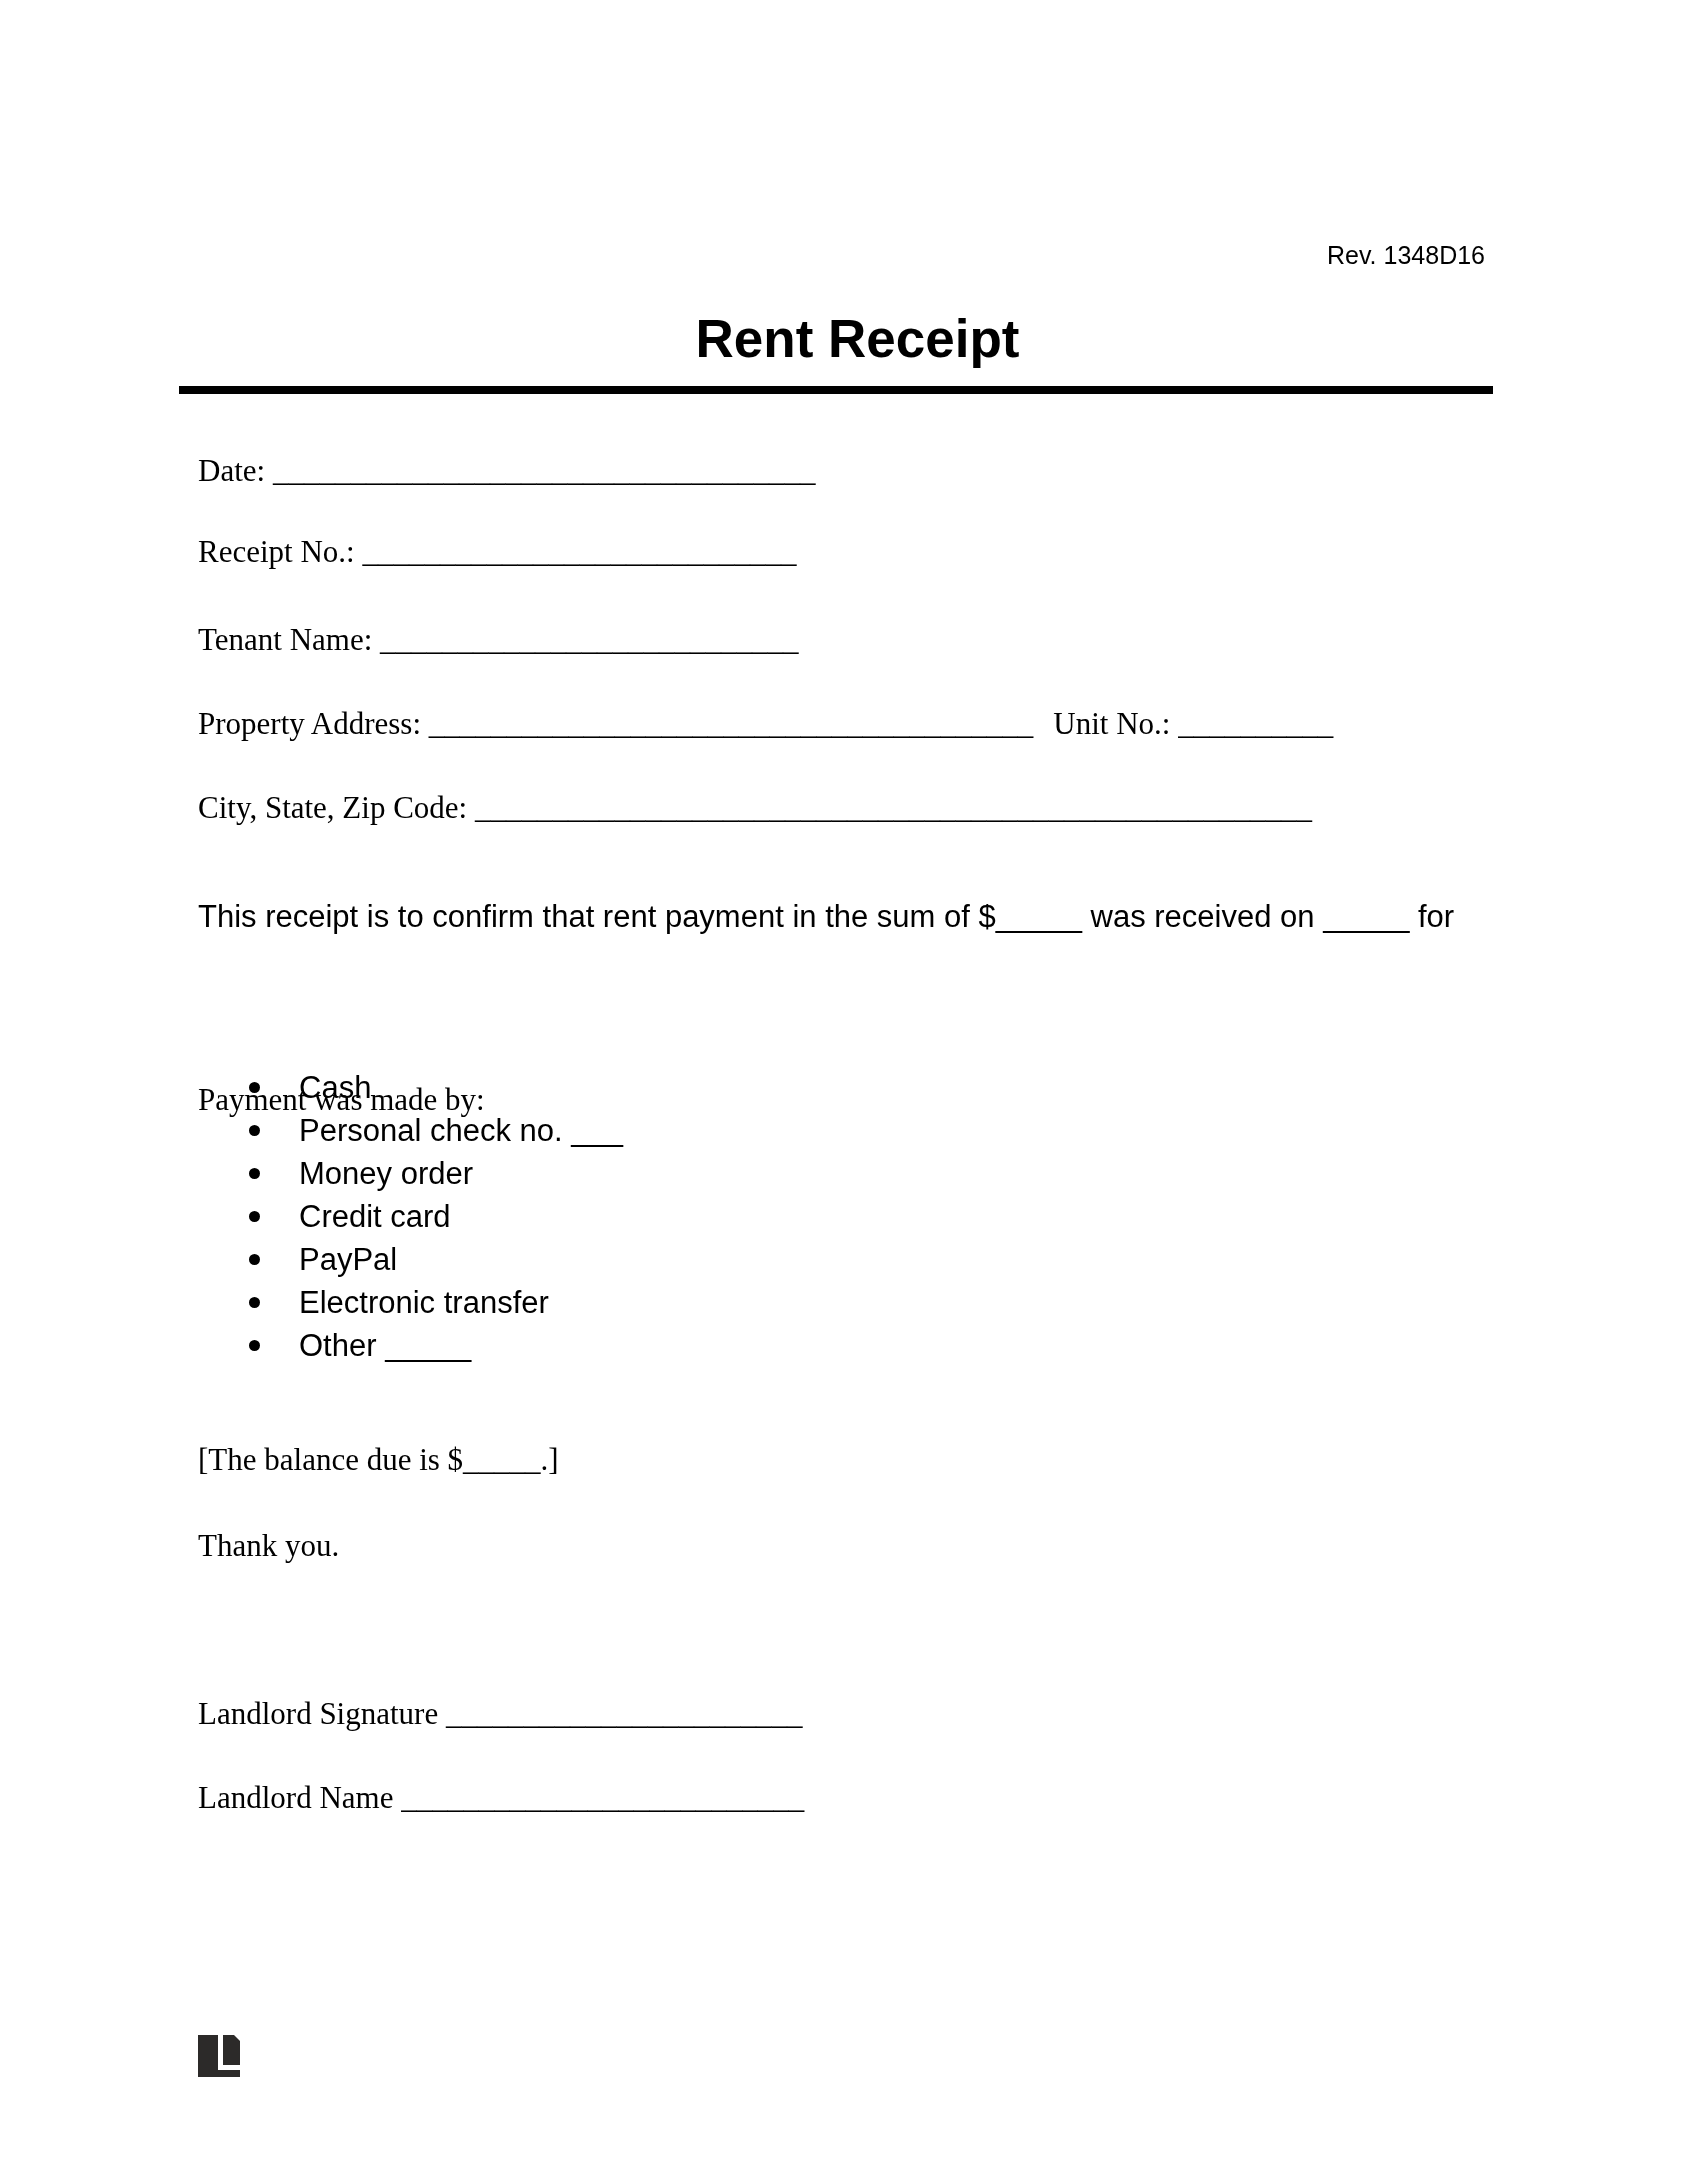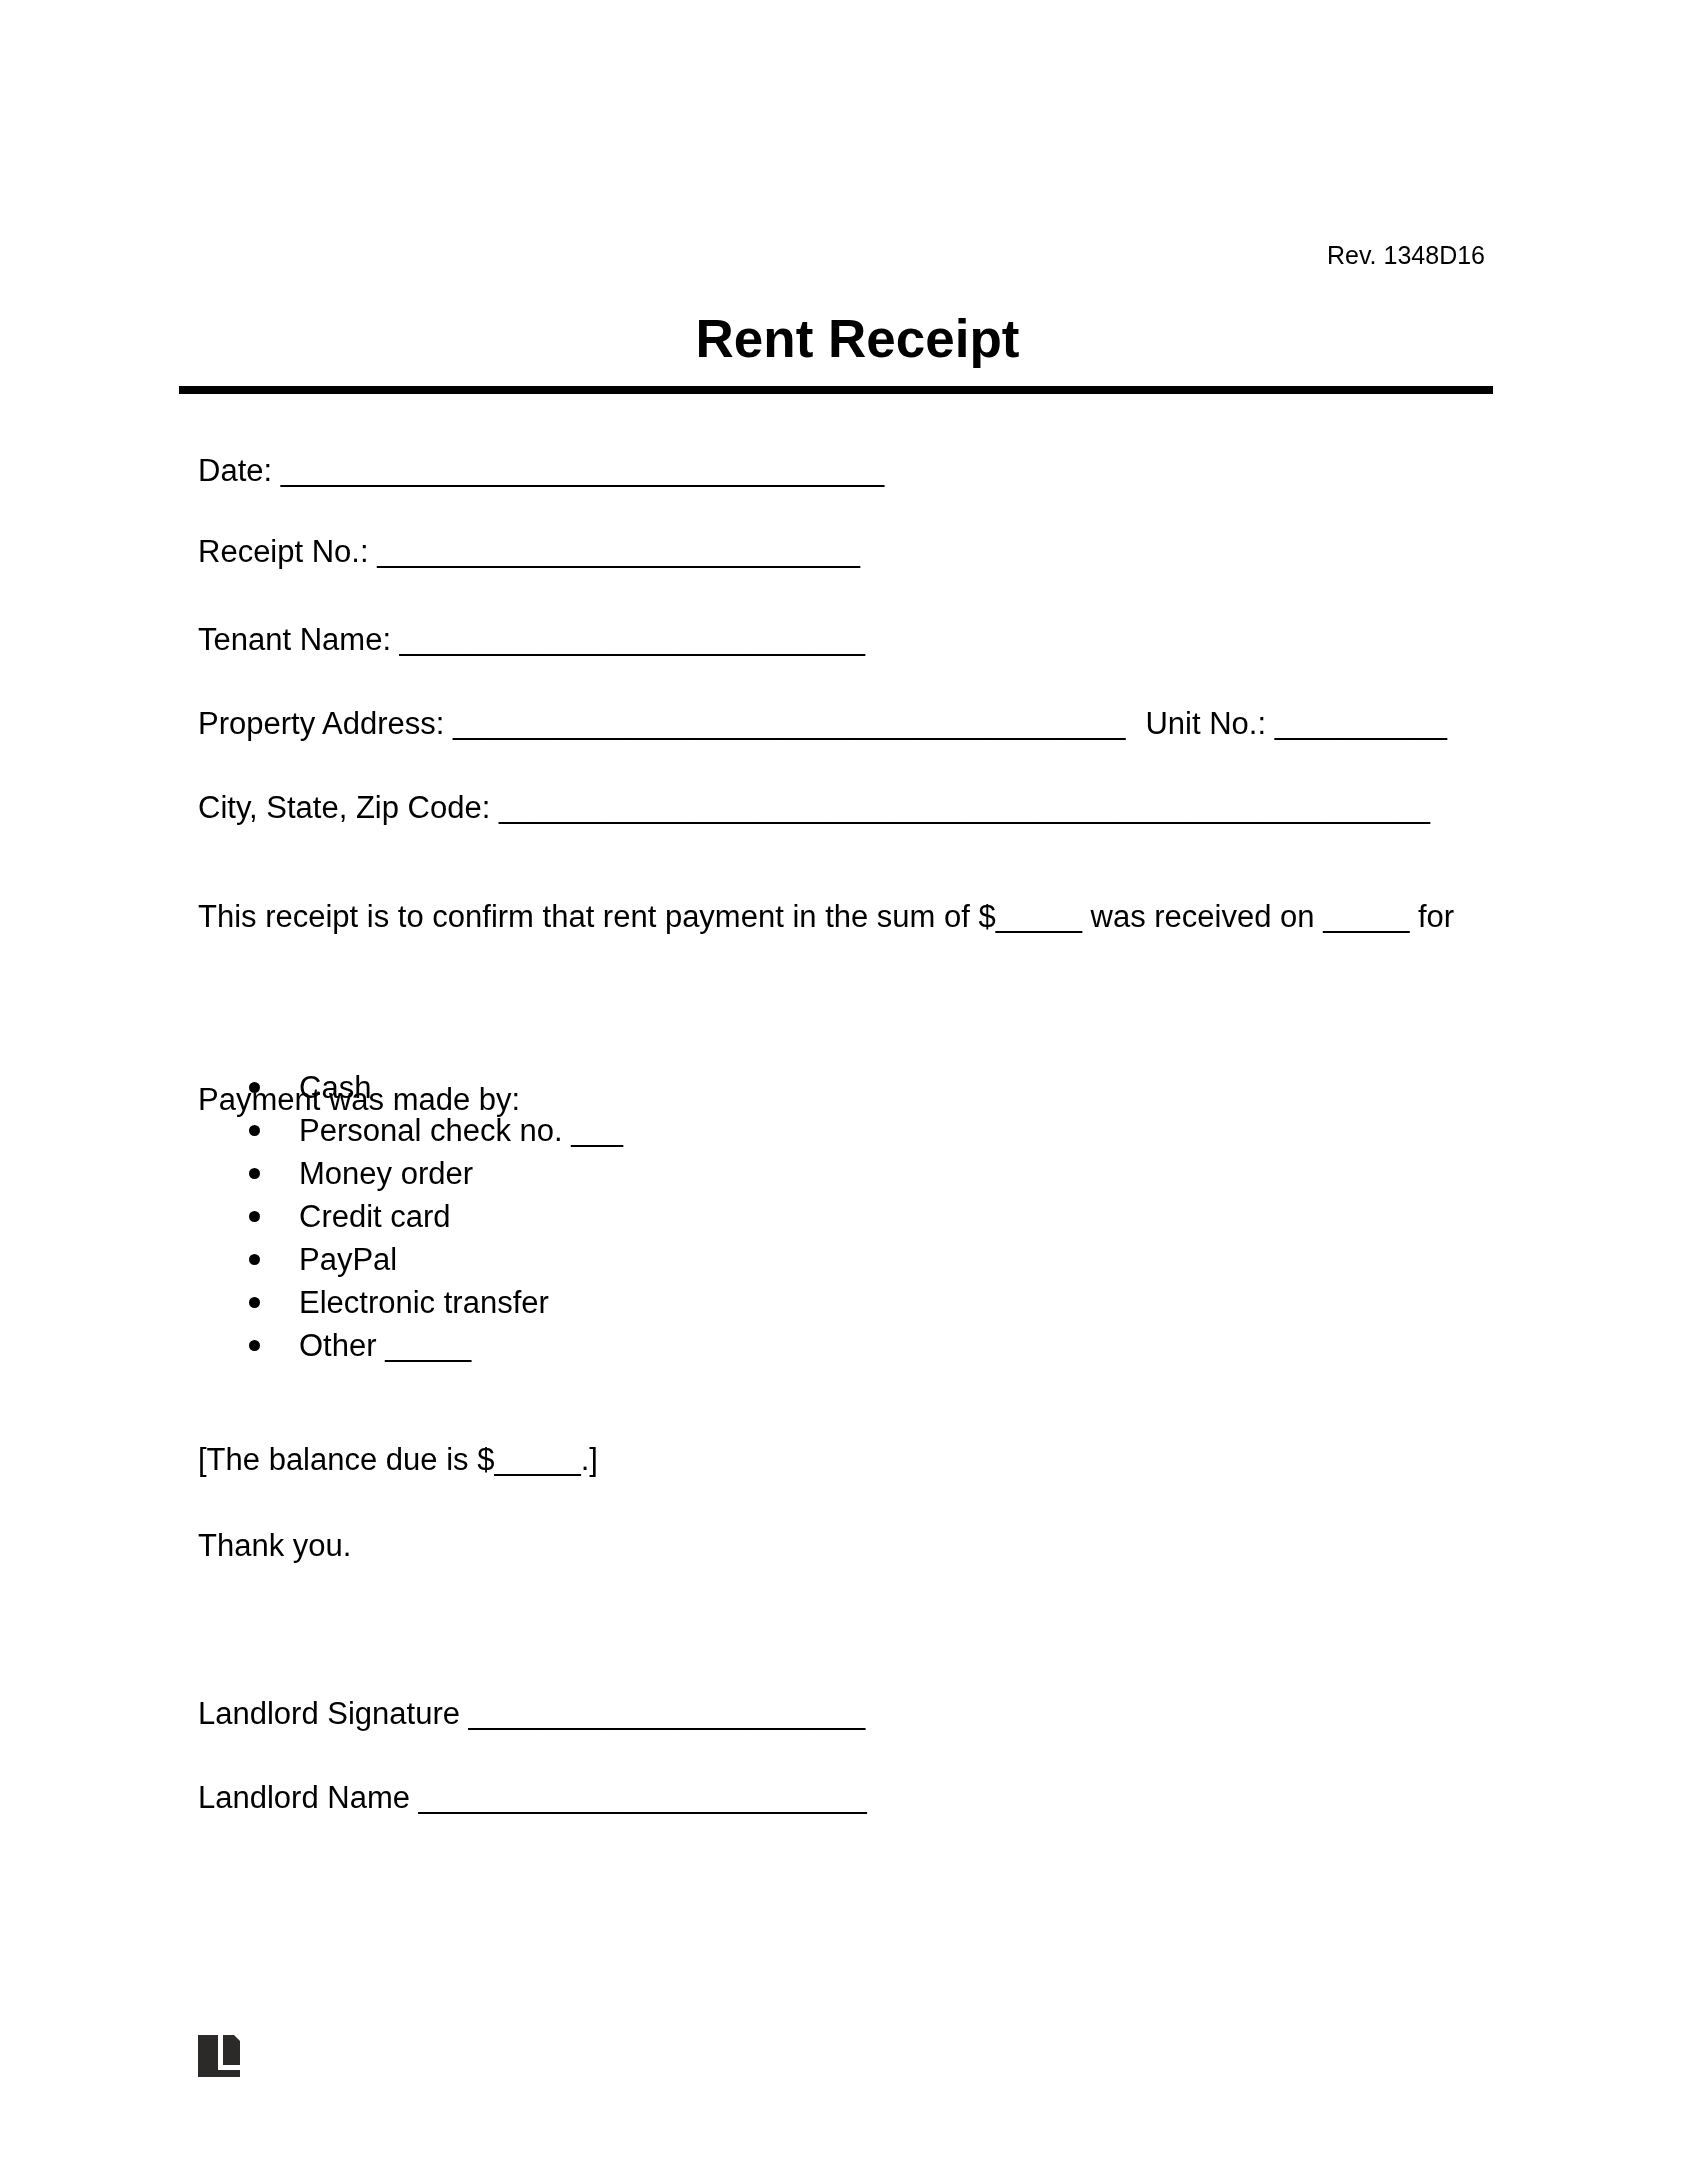"Date:" .row, .line { font-family: none -> Liberation Serif, serif }
